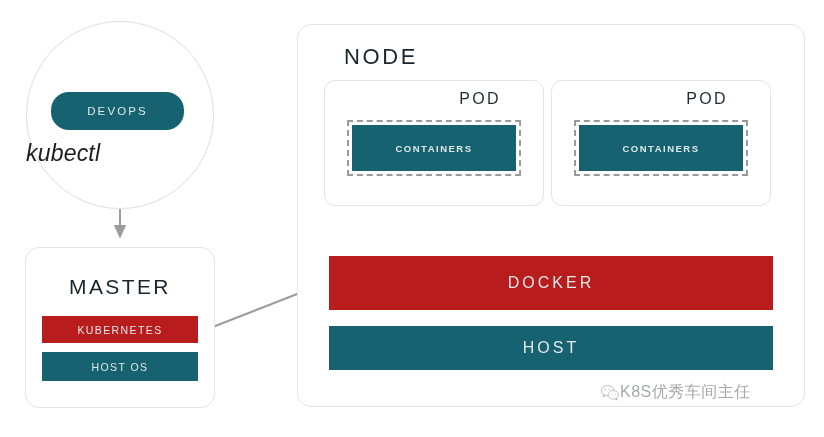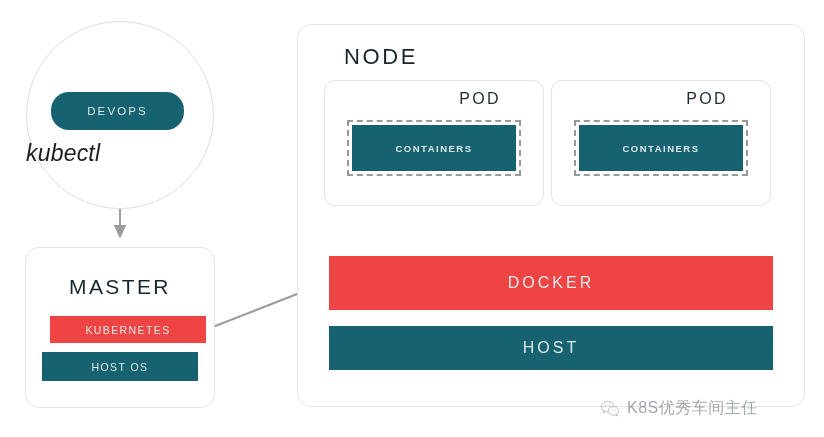"DOCKER" .dark-bar { background: #ef4444 -> #b91c1c }
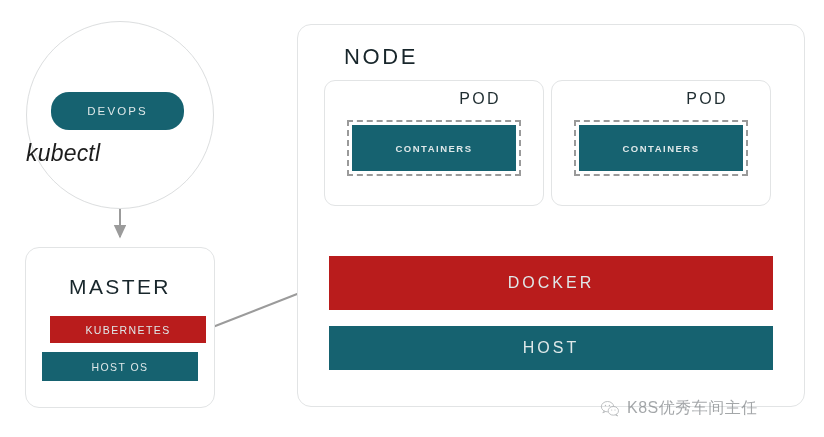"KUBERNETES" #master-kubernetes { margin-left: 8px -> none }
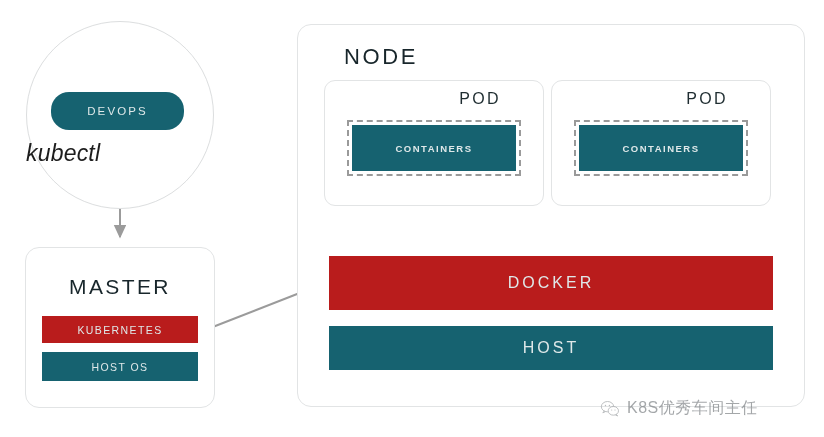"K8S优秀车间主任" #watermark { gap: 7px -> none; top: 398px -> 382px }
